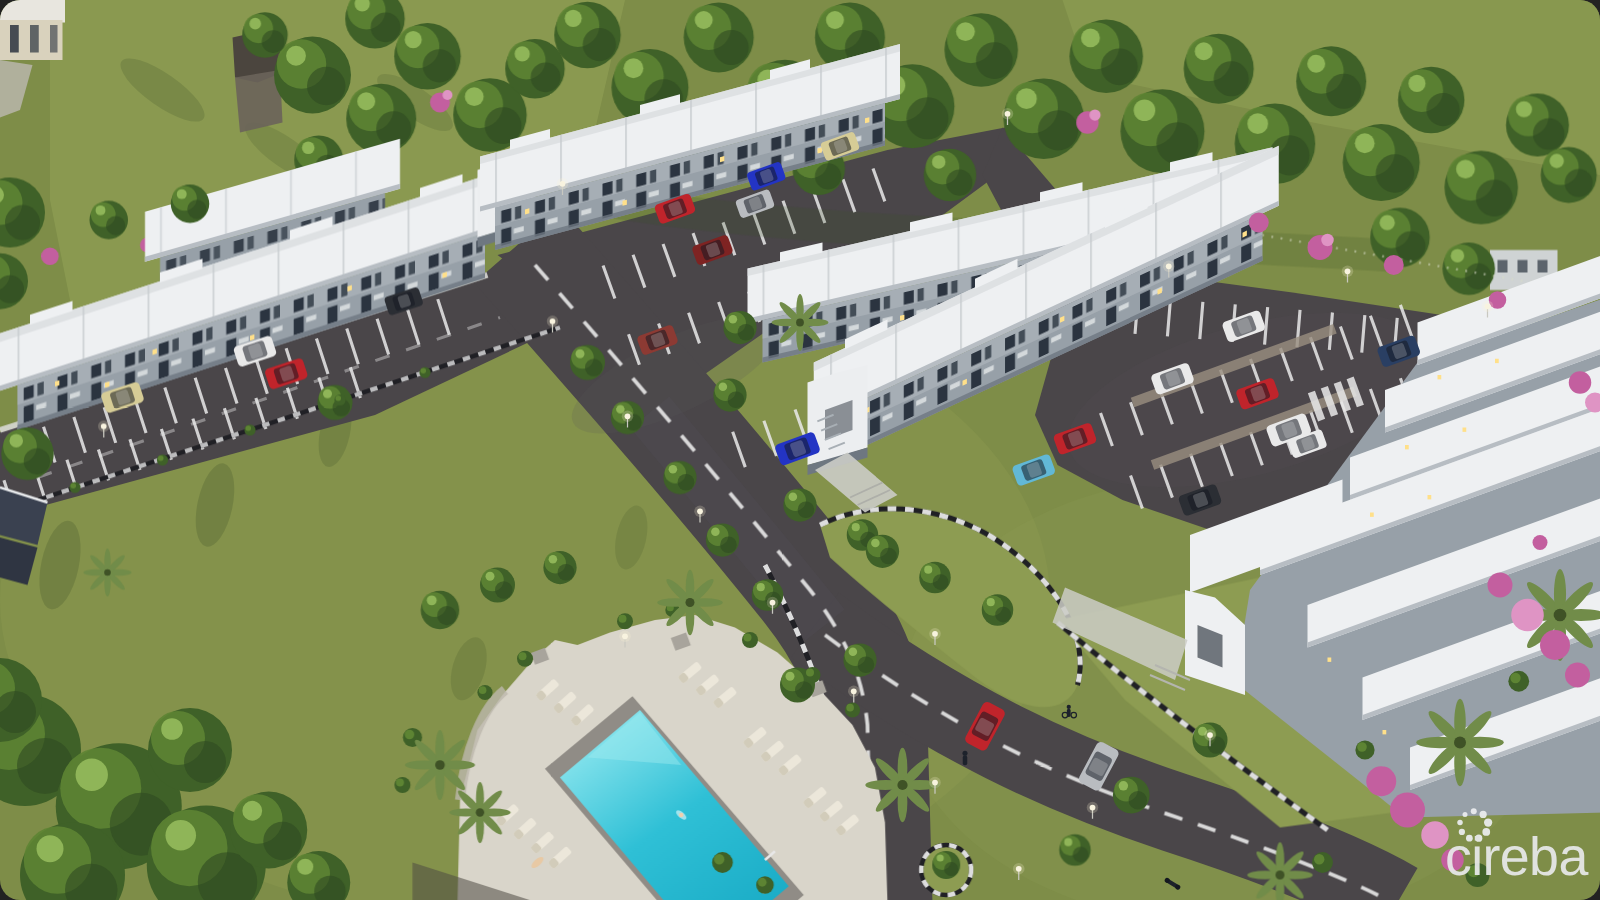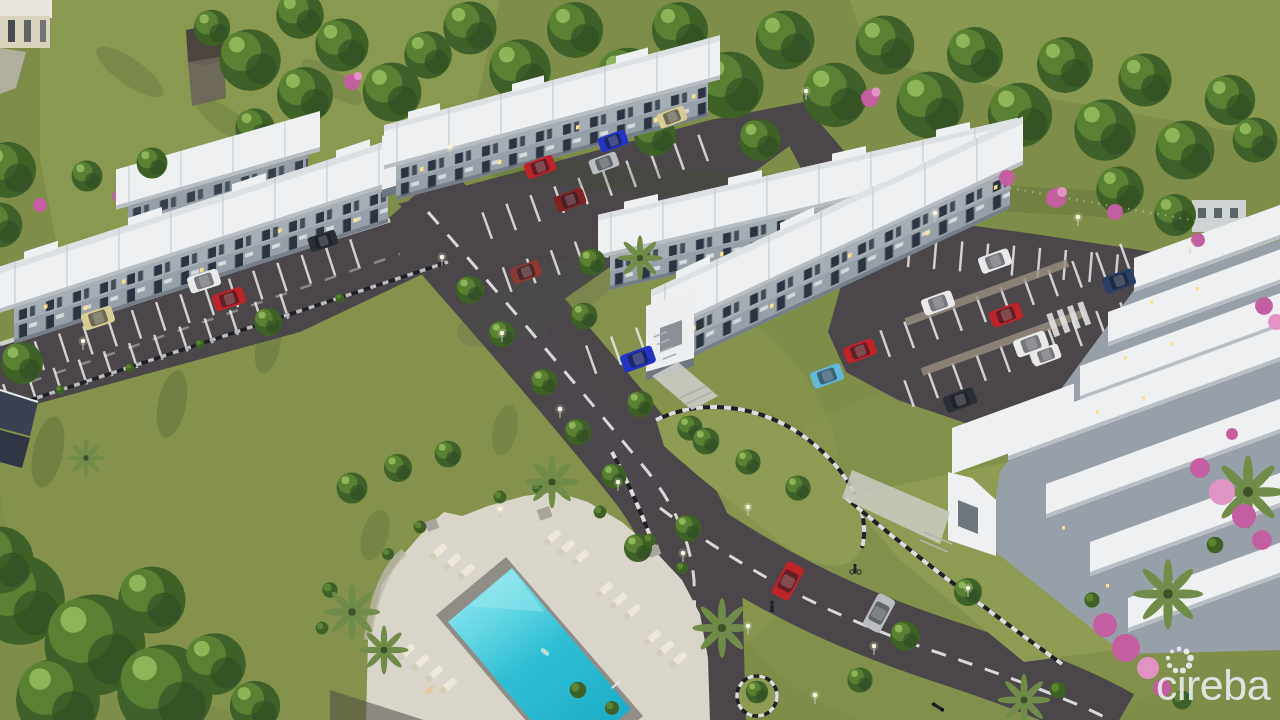"cireba" .stage { border-radius: none -> 16px }
